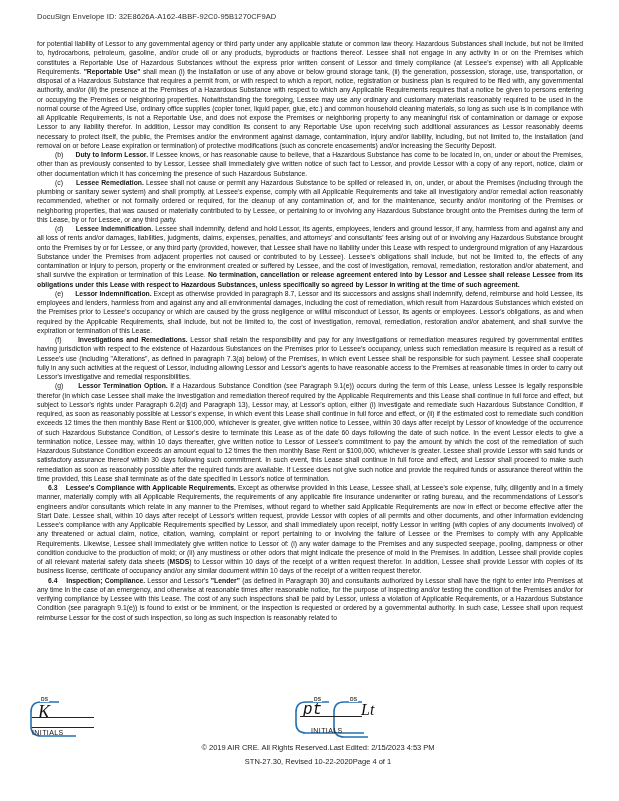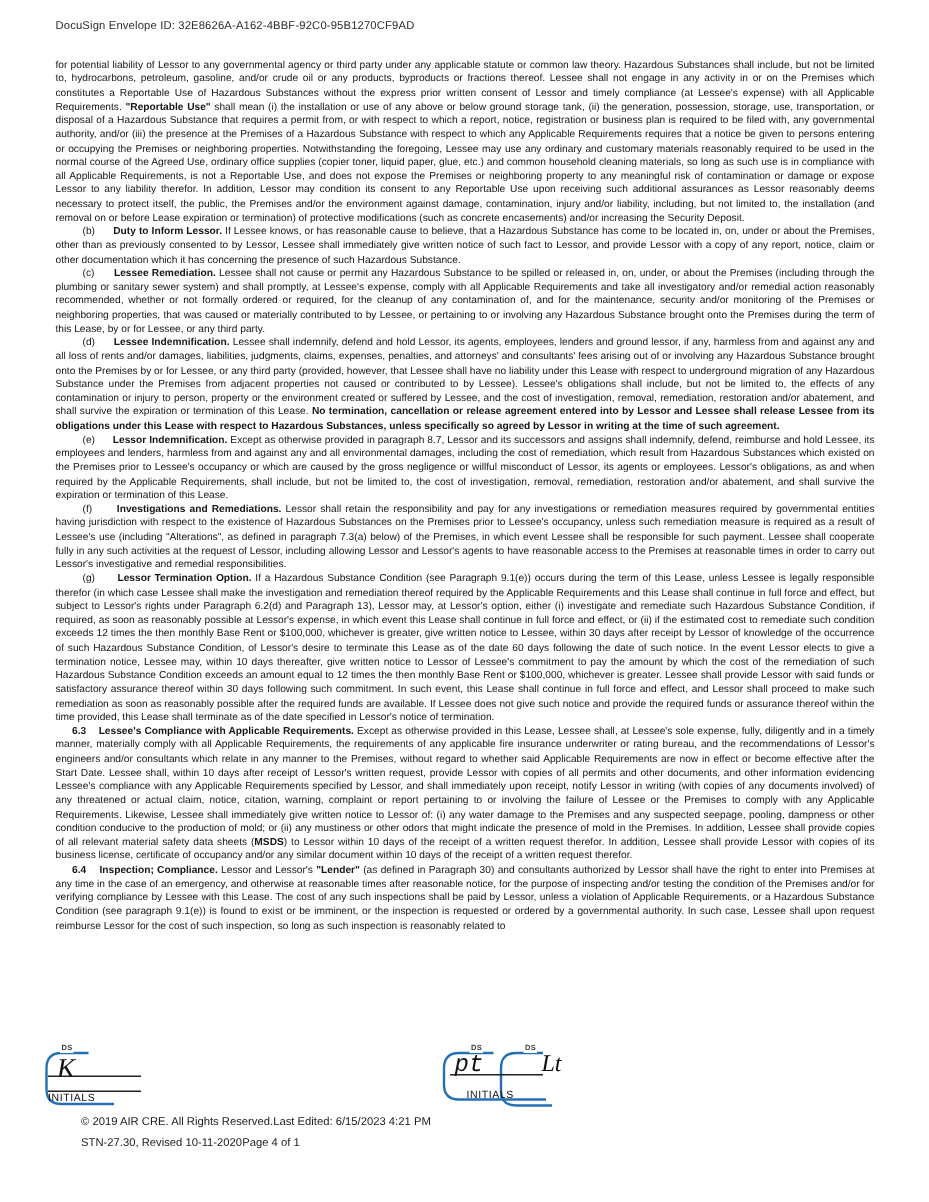"© 2019 AIR CRE. All" .footer-row { justify-content: flex-start -> center }
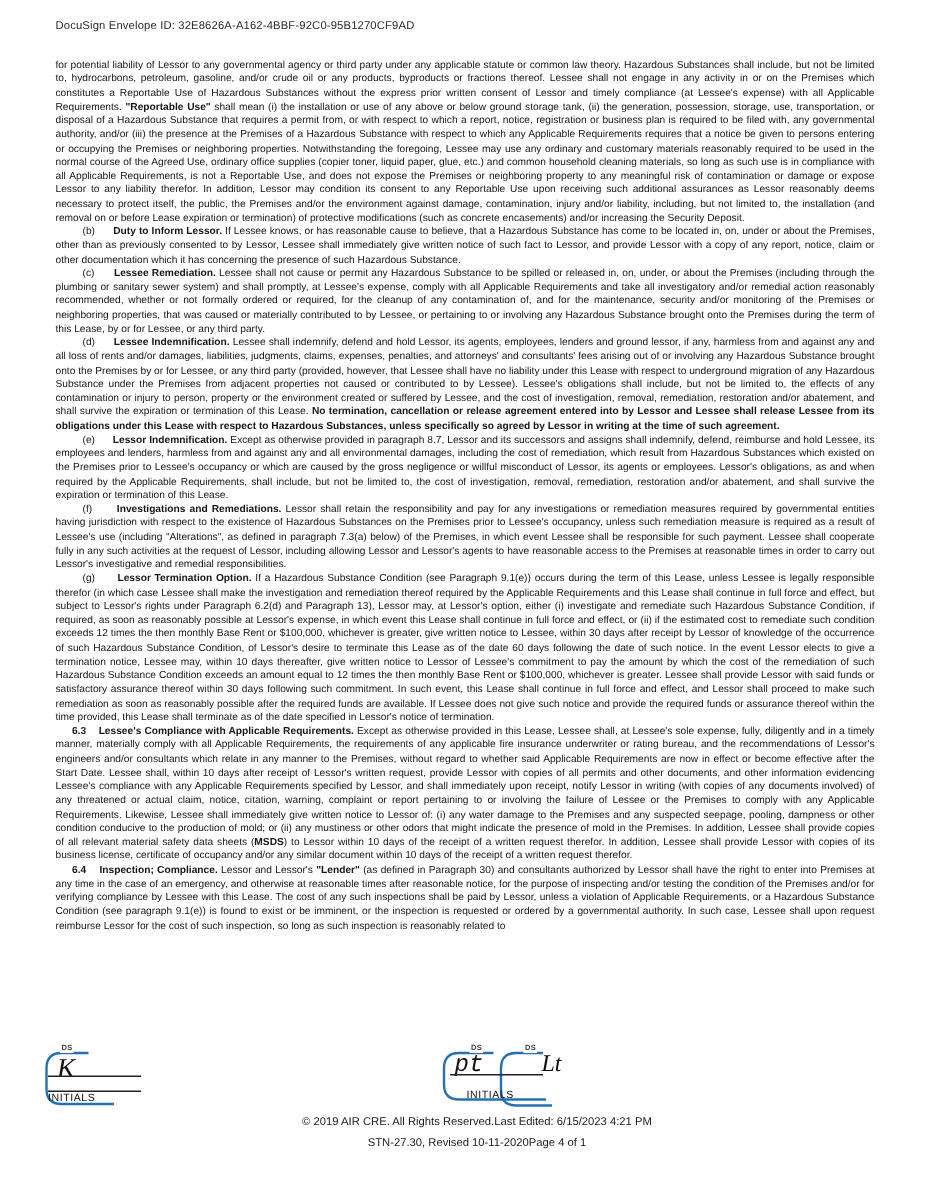"Last Edited: 6/15/2023 4:21 PM" span { text: 6/15/2023 4:21 -> 2/15/2023 4:53 }
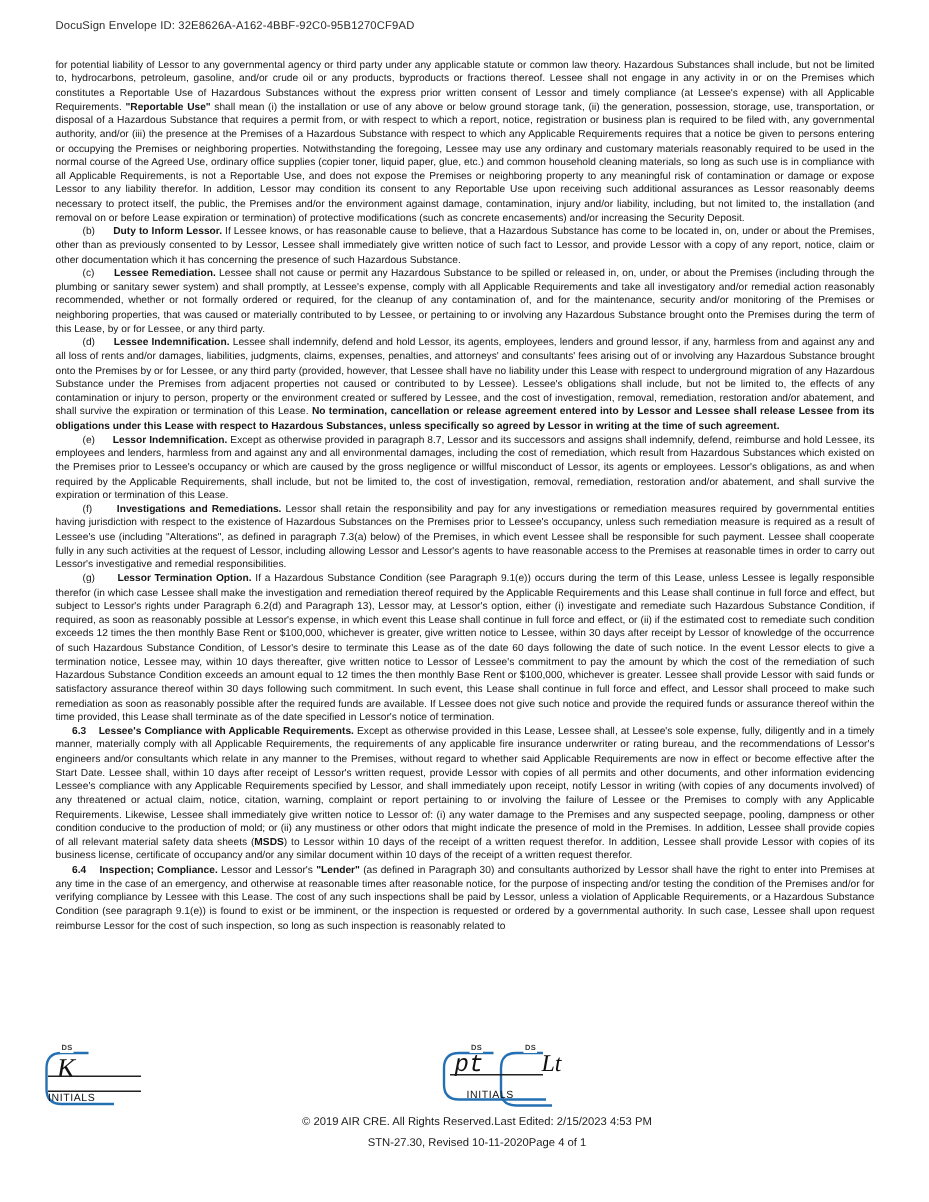"STN-27.30, Revised 10-11-2020" span { text: 10-11-2020 -> 10-22-2020 }
